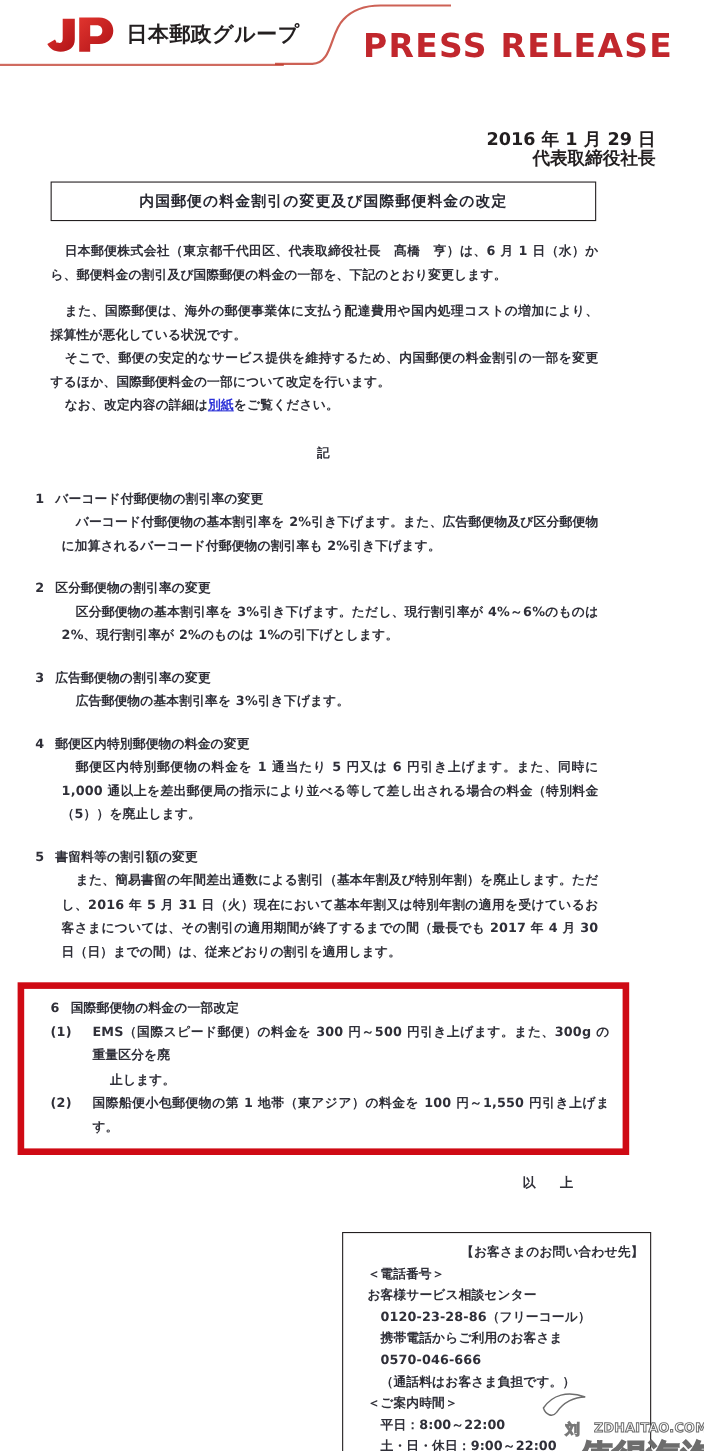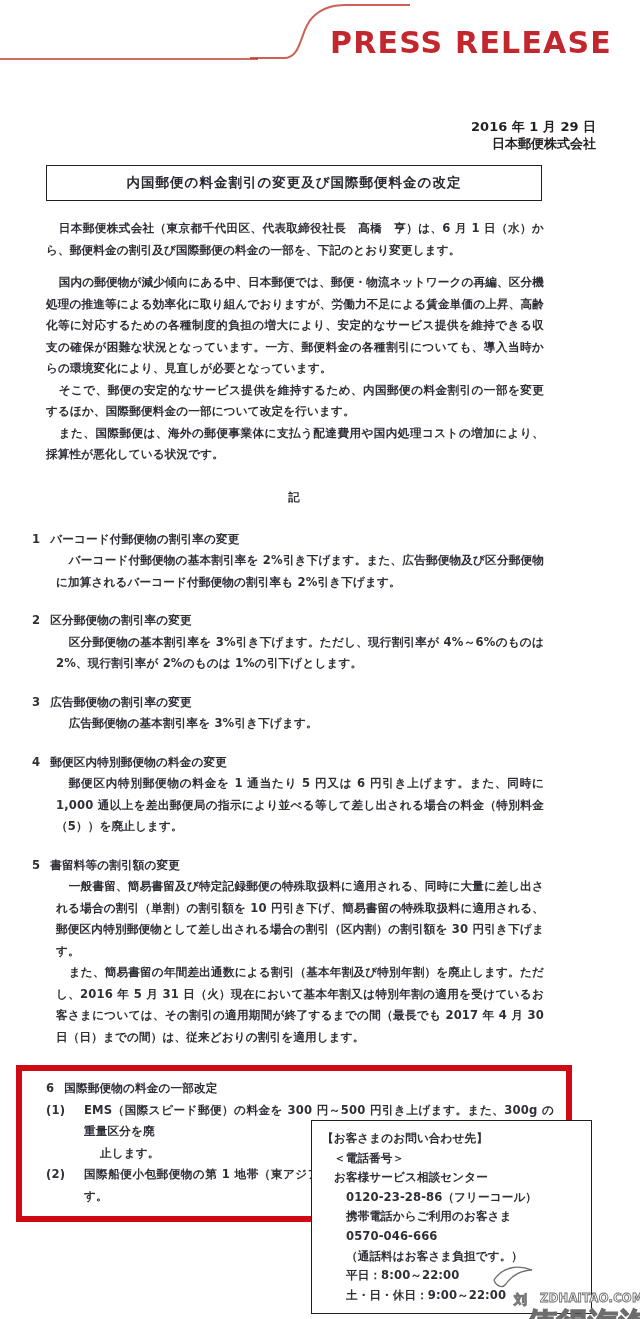"日本郵政グループ" div.logo-wrap { html: none -> <div> <svg> <defs> <linearGradient> <stop></stop> <stop></stop> </linearGradient> </defs> <path></path> <path></path> <path></path> </svg> <span>日本郵政グループ</span> </div> }
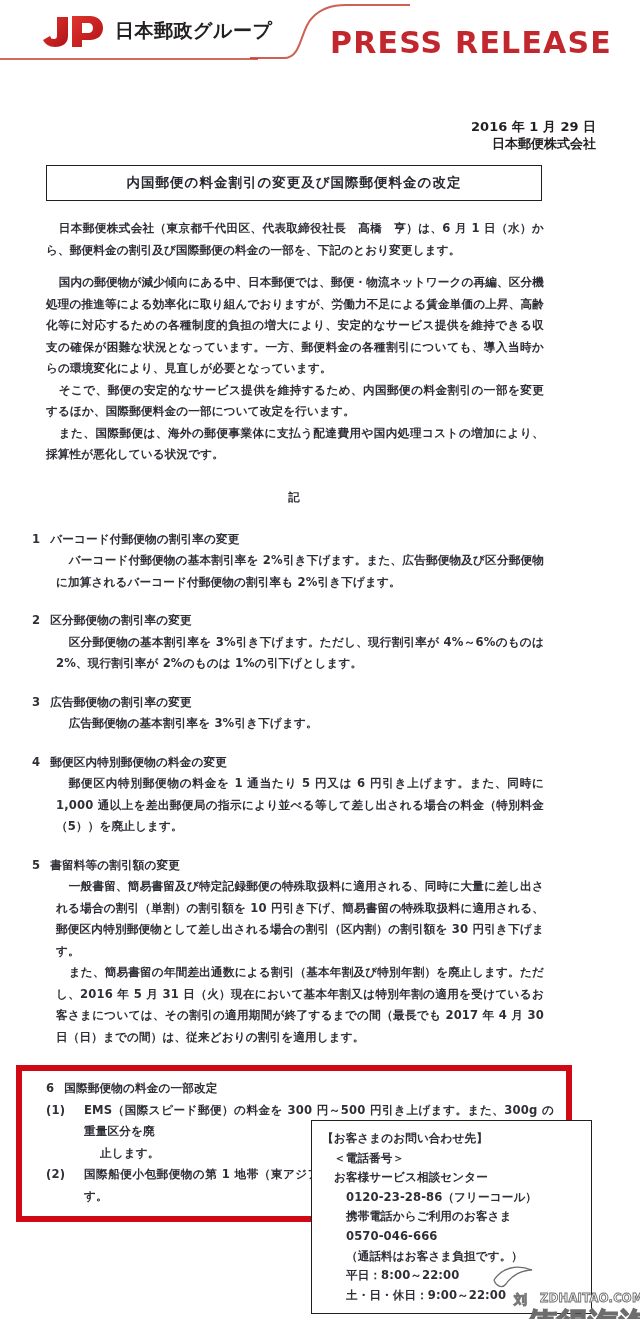"2016 年 1 月 29" .datelines { font-size: 13px -> 16px }
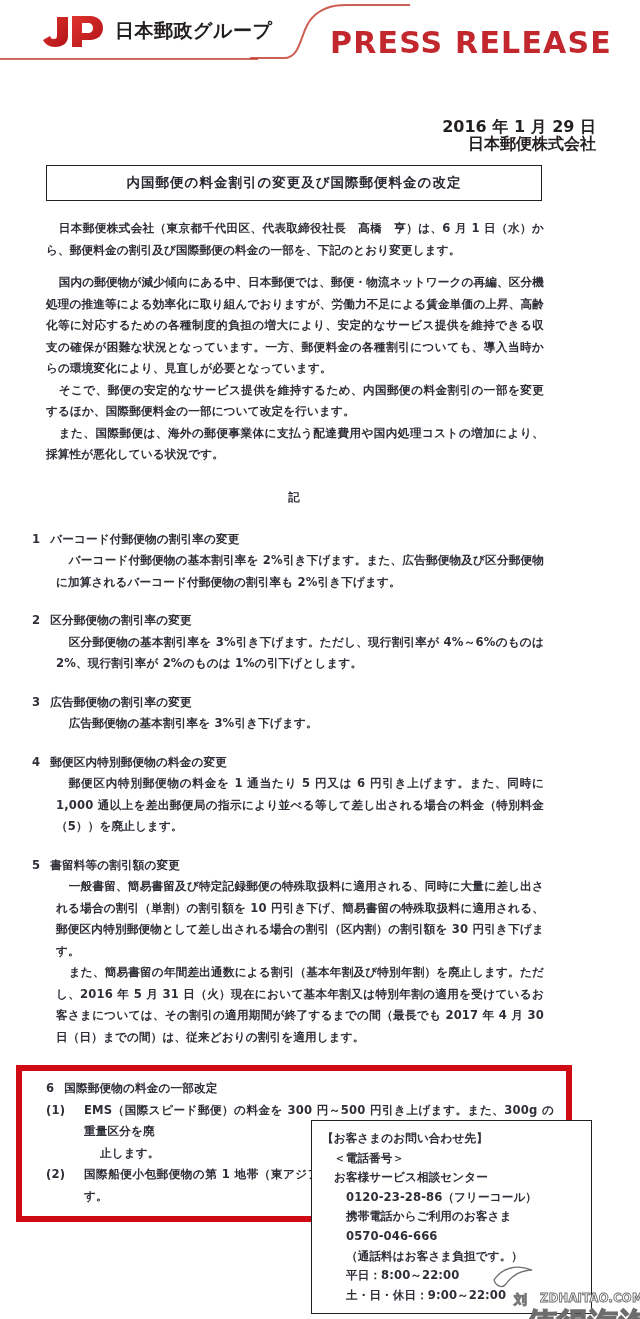"日本郵便株式会社" div { text: 日本郵便株式会社 -> 代表取締役社長 }
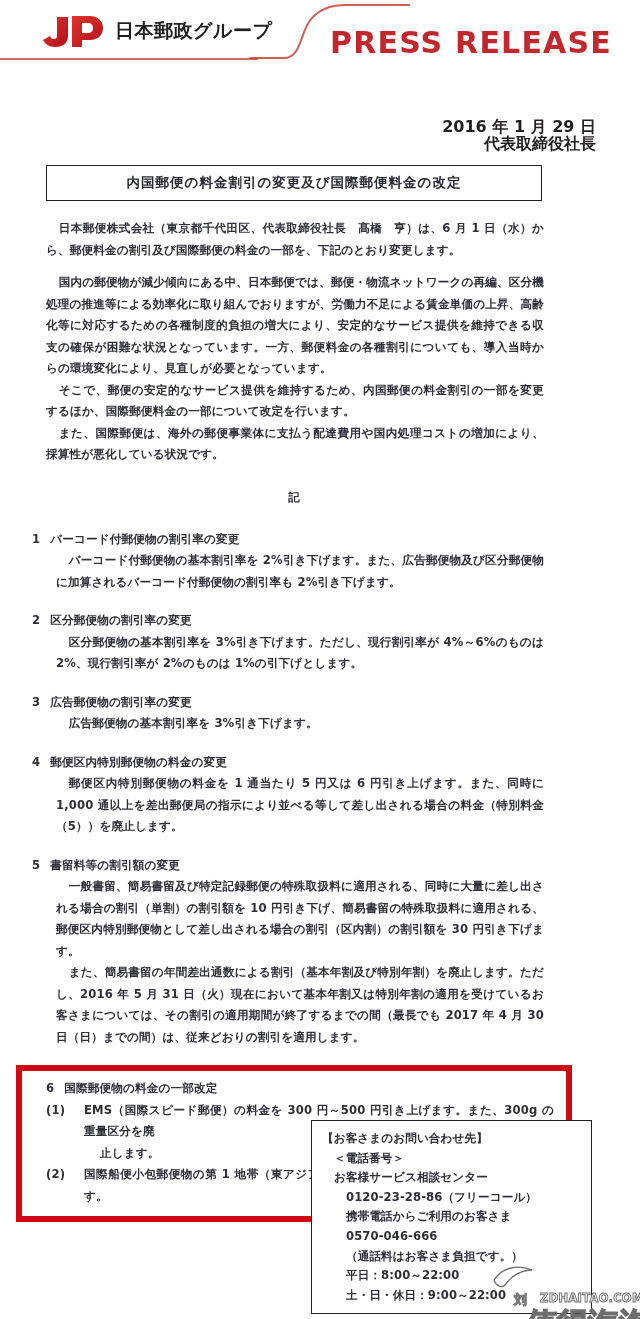"国内の郵便物が減少傾向にある中、日本郵便では、郵便・物流ネットワークの再編、区分" p.para { html: <p>国内の郵便物が減少傾向にある中、日本郵便では、郵便・物流ネットワークの再編、区分機処理の推進等による効率化に取り組んでおりますが、労働力不足による賃金単価の上昇、高齢化等に対応するための各種制度的負担の増大により、安定的なサービス提供を維持できる収支の確保が困難な状況となっています。一方、郵便料金の各種割引についても、導入当時からの環境変化により、見直しが必要となっています。</p> -> none }
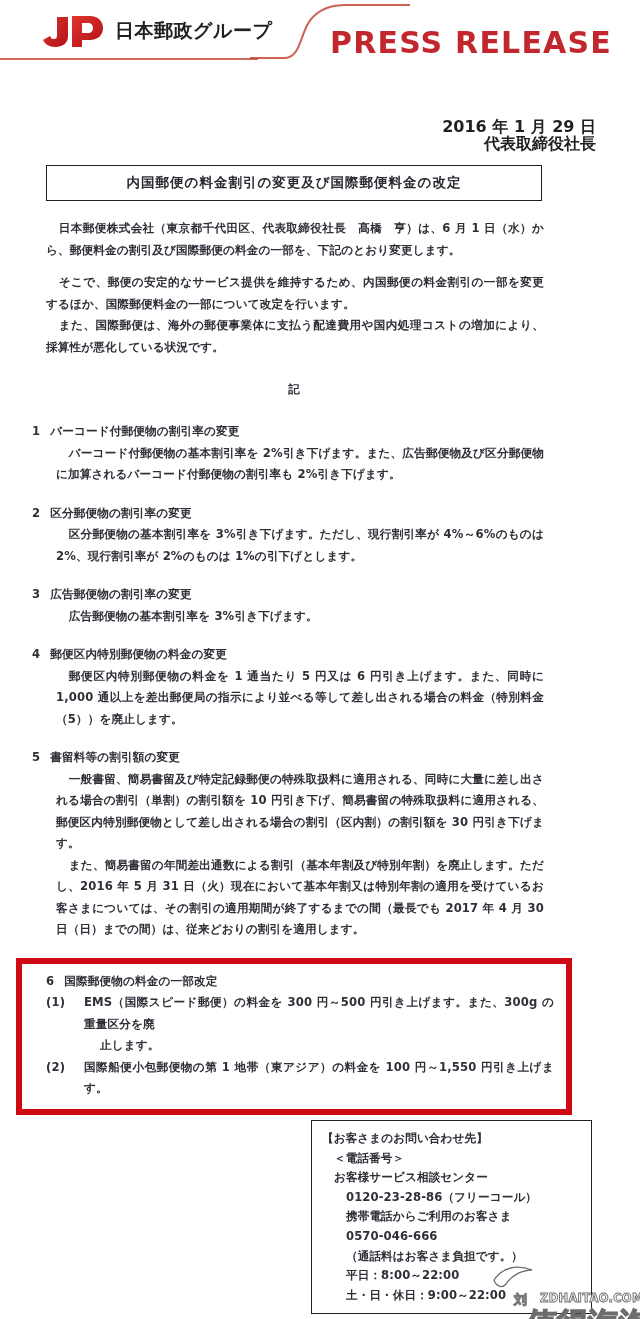"そこで、郵便の安定的なサービス提供を維持するため、内国郵便の料金割引の一部を変更" p.para { order: before "また、国際郵便は、海外の郵便事業体に支払う配達費用や国内処理コストの増加により、" -> after "また、国際郵便は、海外の郵便事業体に支払う配達費用や国内処理コストの増加により、" }
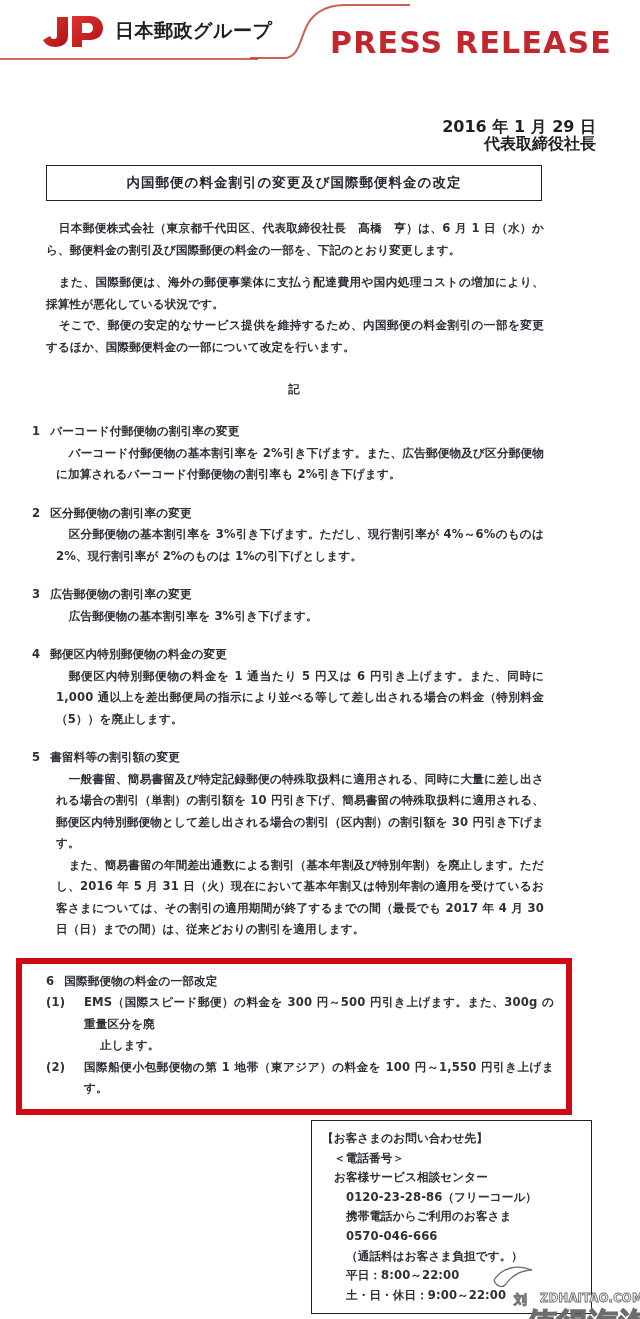"なお、改定内容の詳細は別紙をご覧ください。" p.para { html: none -> <p> <span>なお、改定内容の詳細は</span><a>別紙</a><span>をご覧ください。</span> </p> }
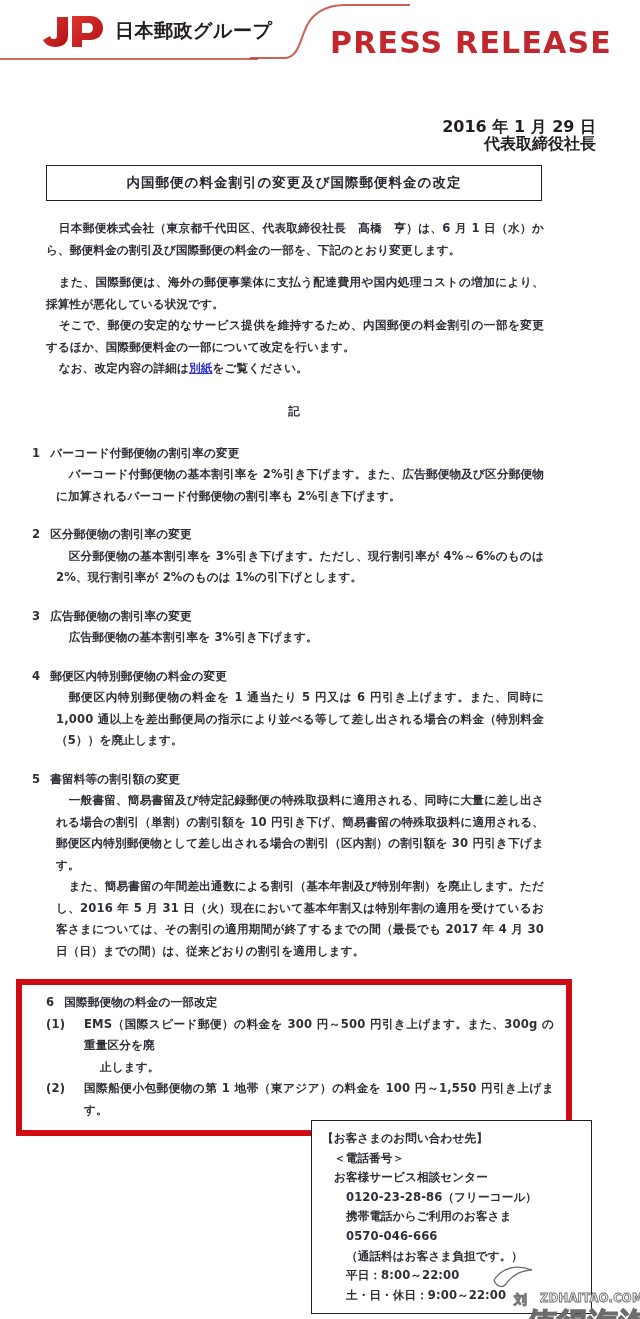"一般書留、簡易書留及び特定記録郵便の特殊取扱料に適用される、同時に大量に差し出さ" div.item-body { html: <div>一般書留、簡易書留及び特定記録郵便の特殊取扱料に適用される、同時に大量に差し出される場合の割引（単割）の割引額を 10 円引き下げ、簡易書留の特殊取扱料に適用される、郵便区内特別郵便物として差し出される場合の割引（区内割）の割引額を 30 円引き下げます。</div> -> none }
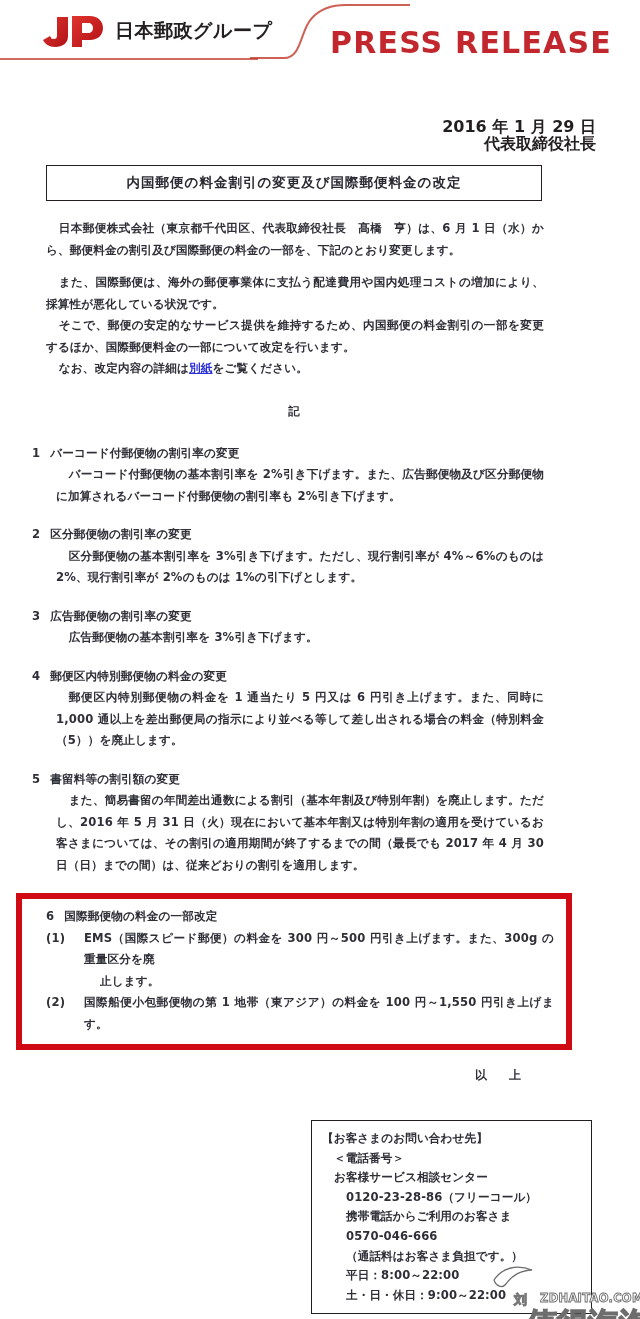"【お客さまのお問い合わせ先】" .contact-box .l0 { text-align: none -> right }
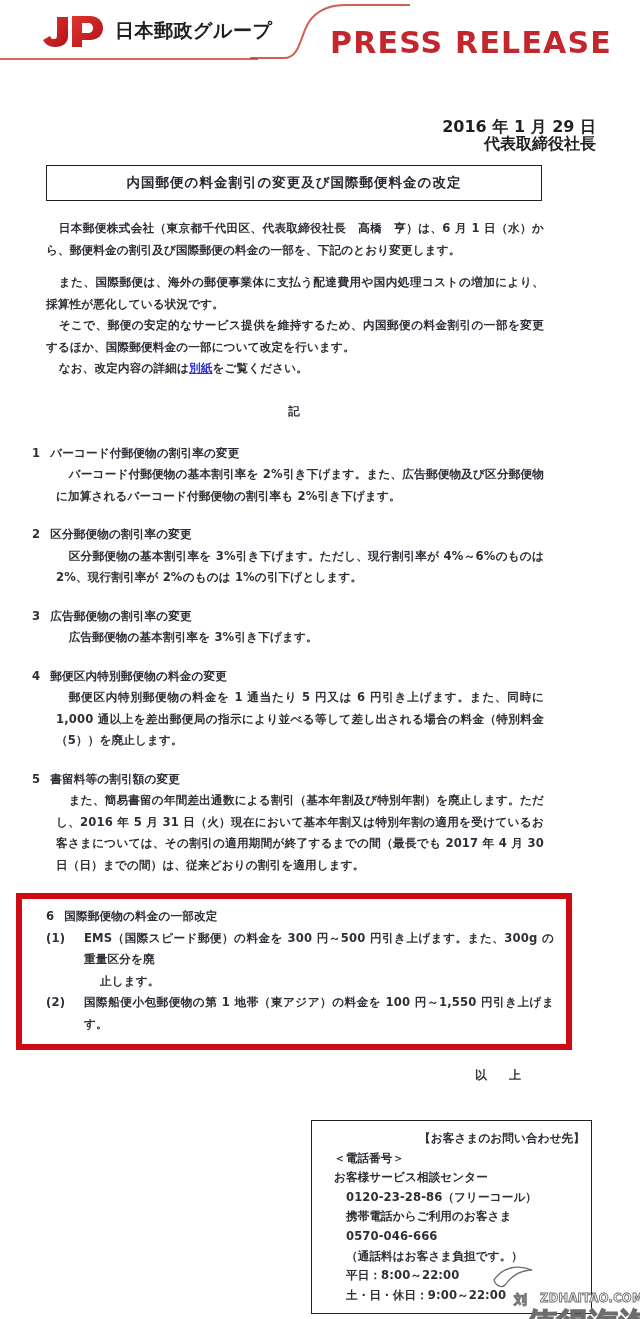"＜ご案内時間＞" div.l1 { html: none -> <div>＜ご案内時間＞</div> }
